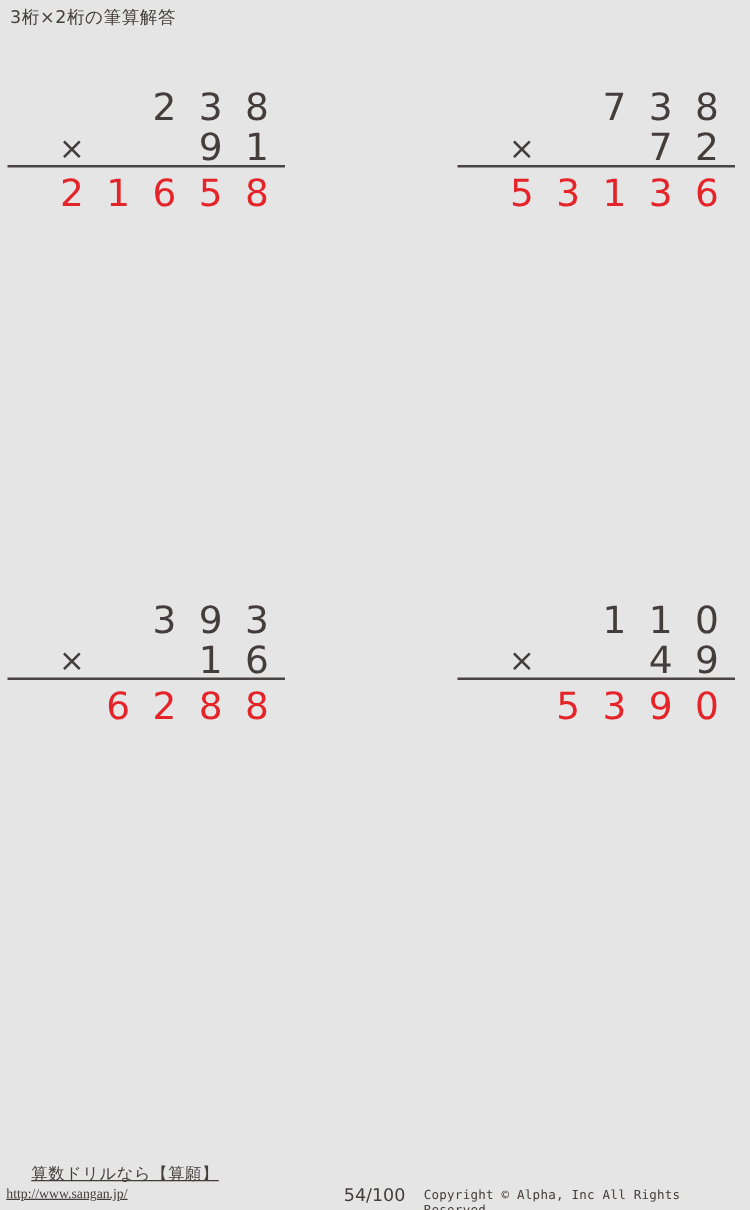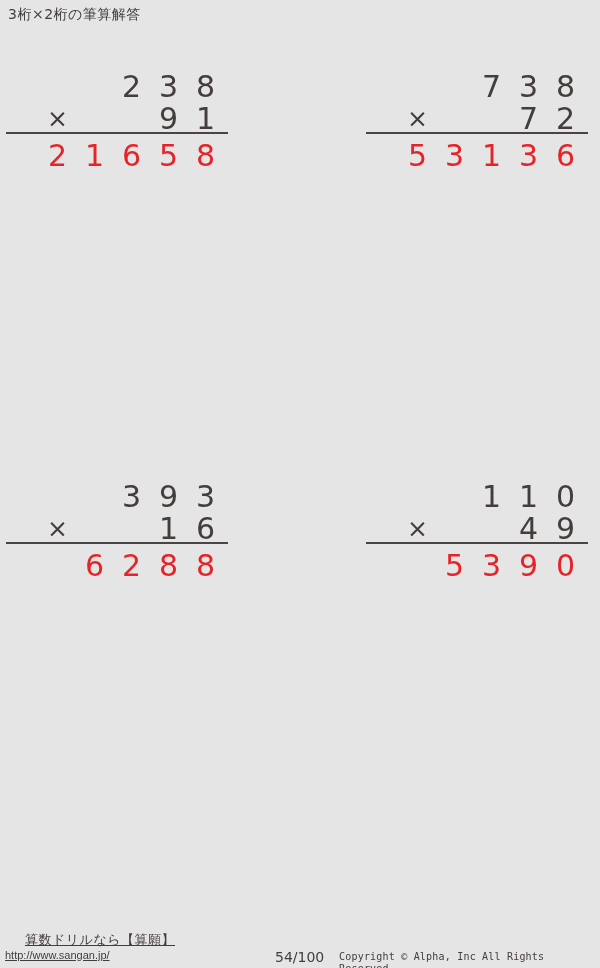"http://www.sangan.jp/" .footer-url { font-family: Liberation Sans, sans-serif -> Liberation Serif, serif }
